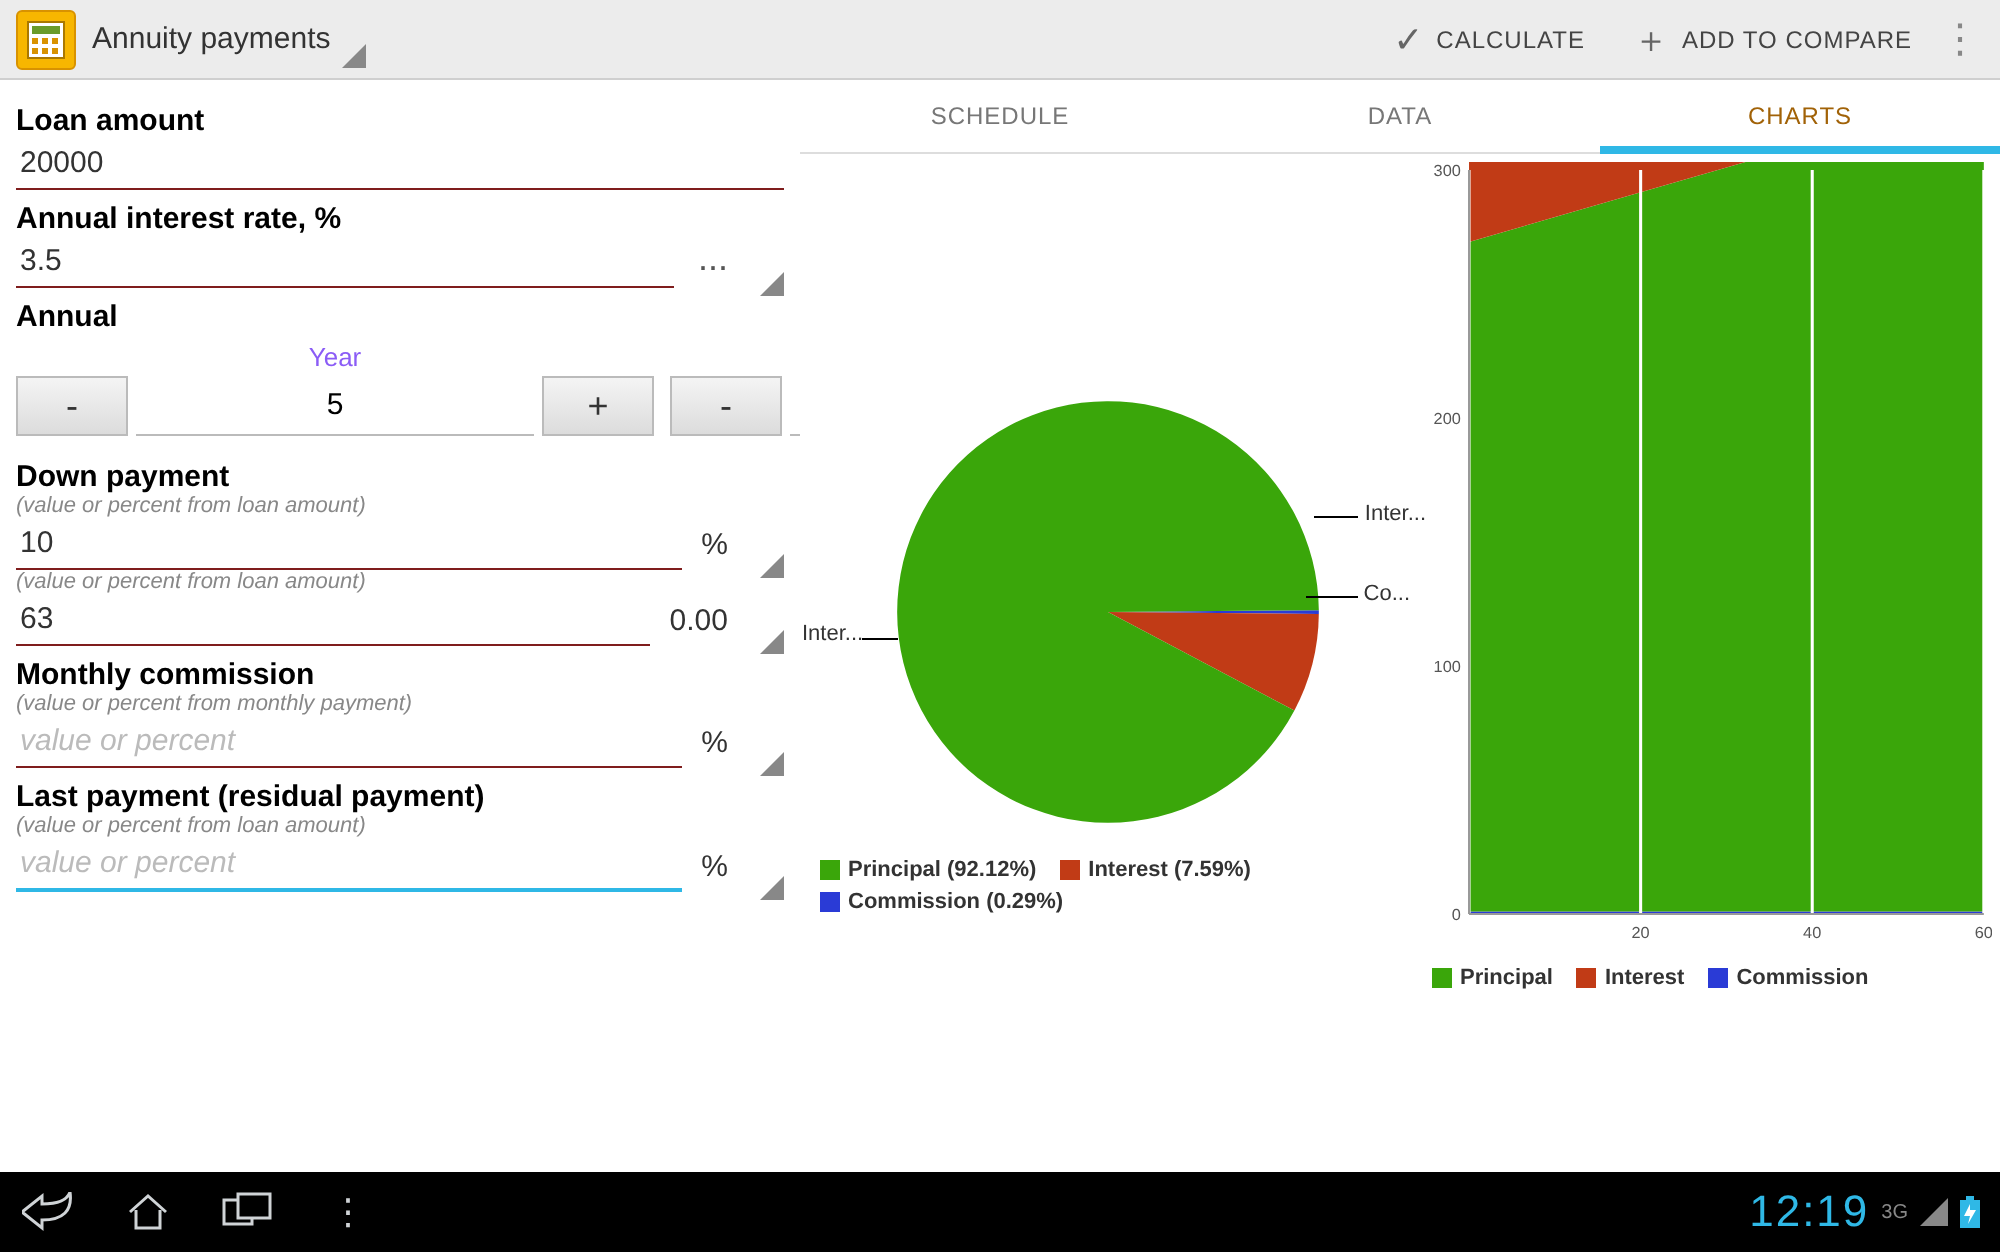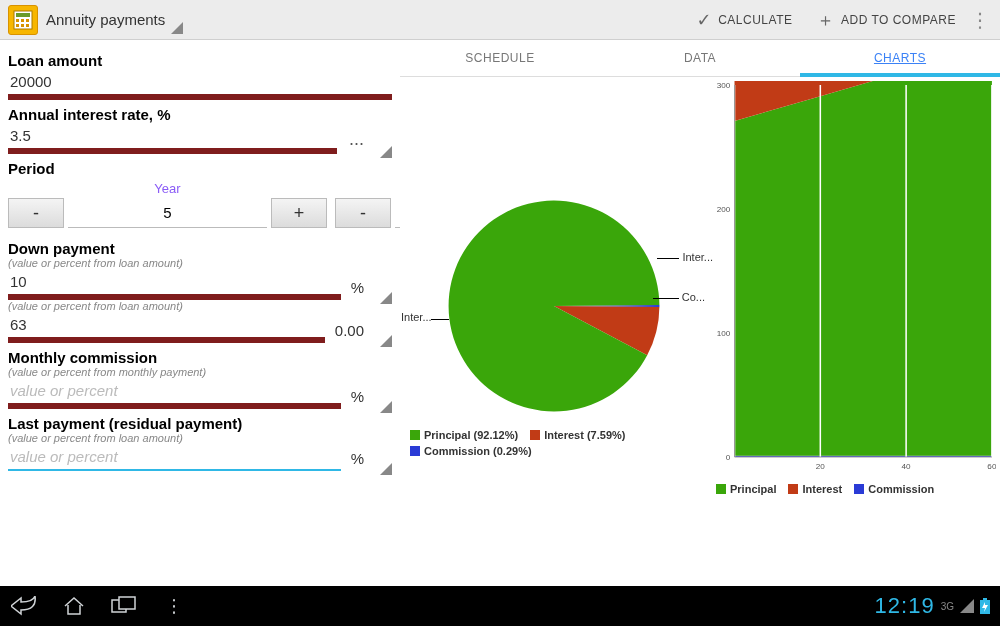"CHARTS" .tab.active { color: #3b82f6 -> #a16207; text-decoration: underline -> none }
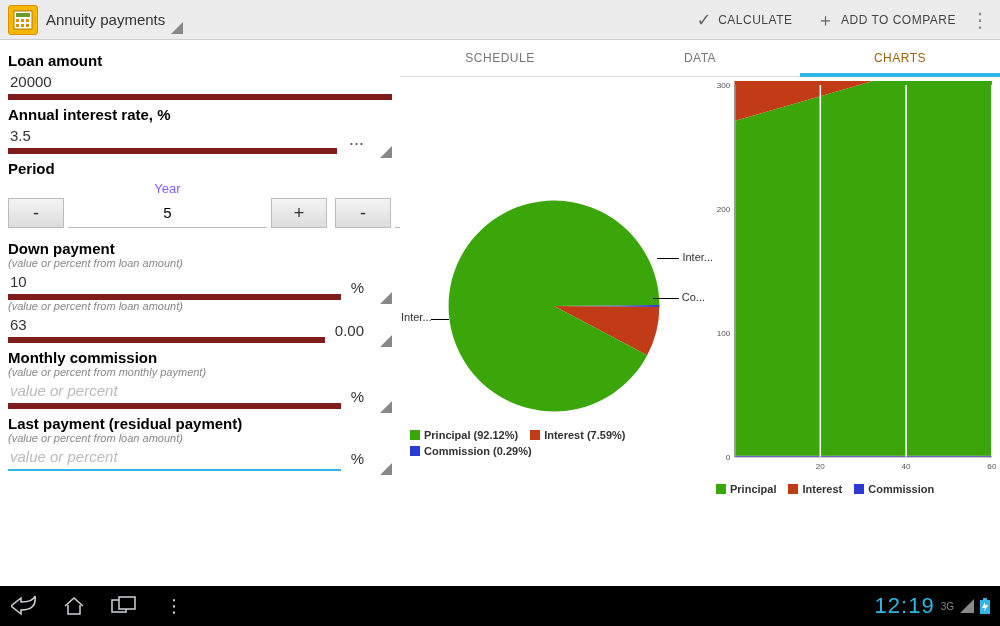"20000" .text-input { border-bottom: 6px solid #7f1d1d -> 1px solid #7f1d1d }
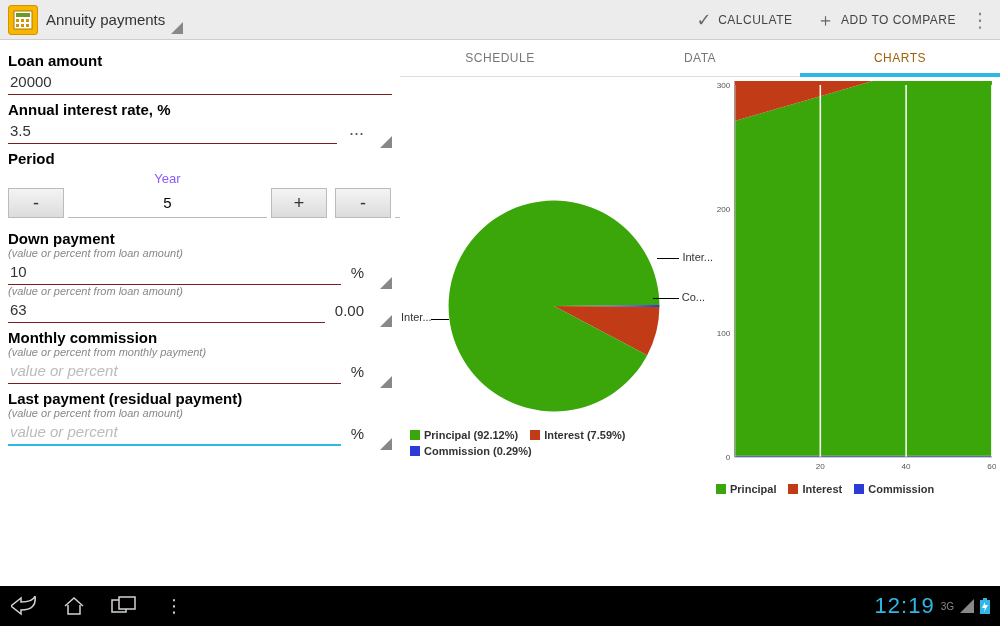"Period" div.field-label { text: Period -> Annual }
